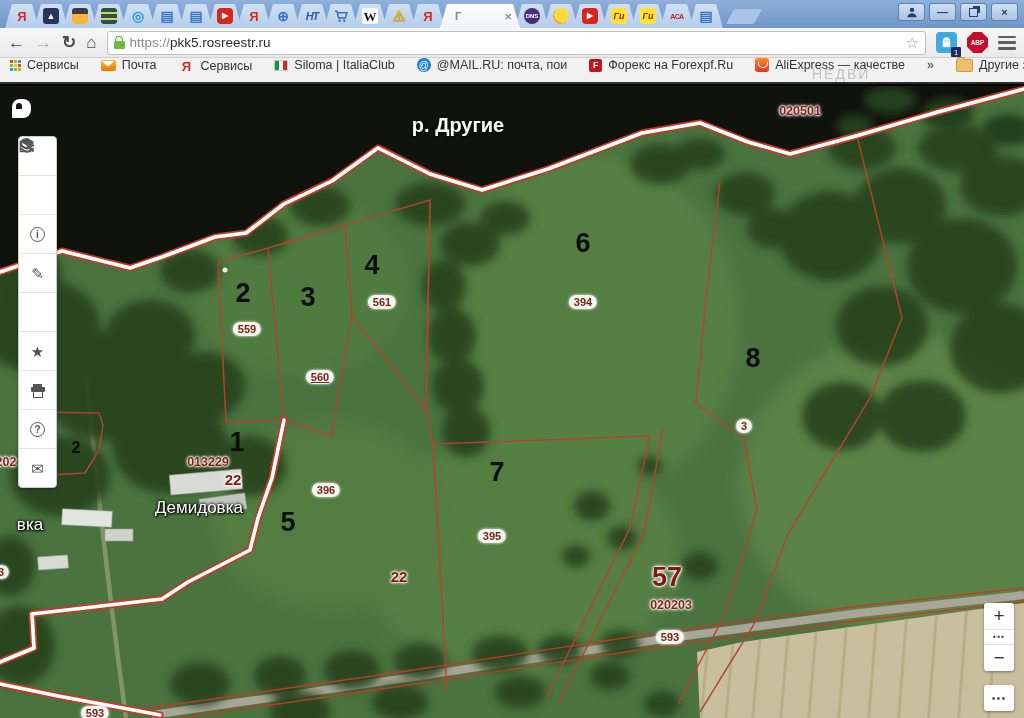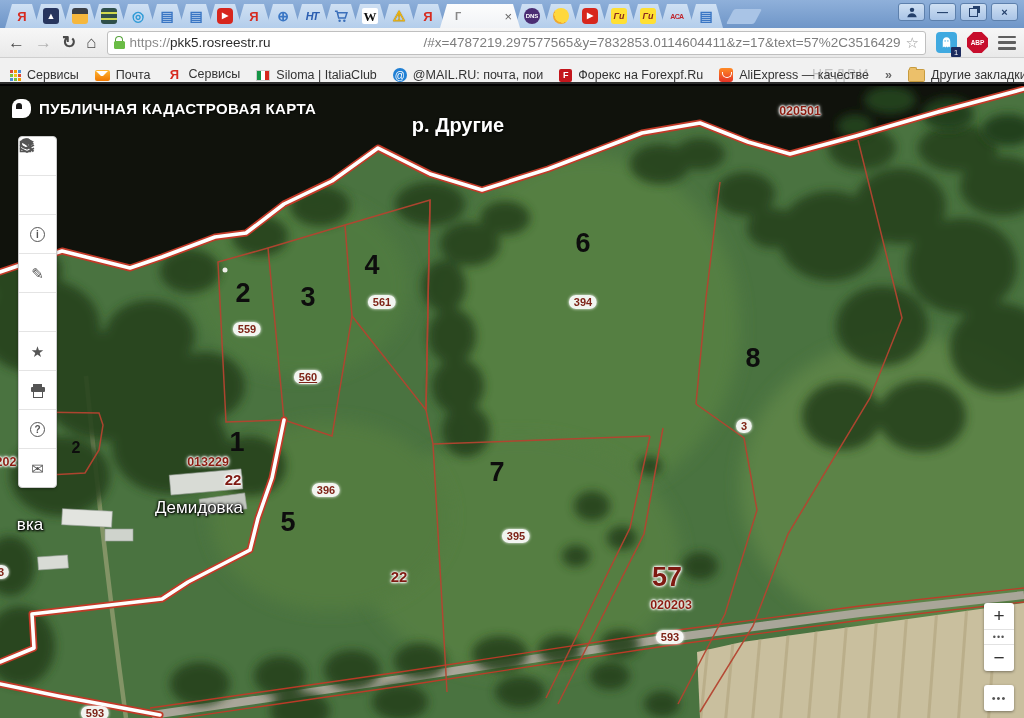"/#x=4787219.297577565&y=7832853.01146044" span.u-rest { html: <span>/#x=4787219.297577565&amp;y=7832853.0114604411&amp;z=17&amp;text=57%2C3516429</span> -> none }
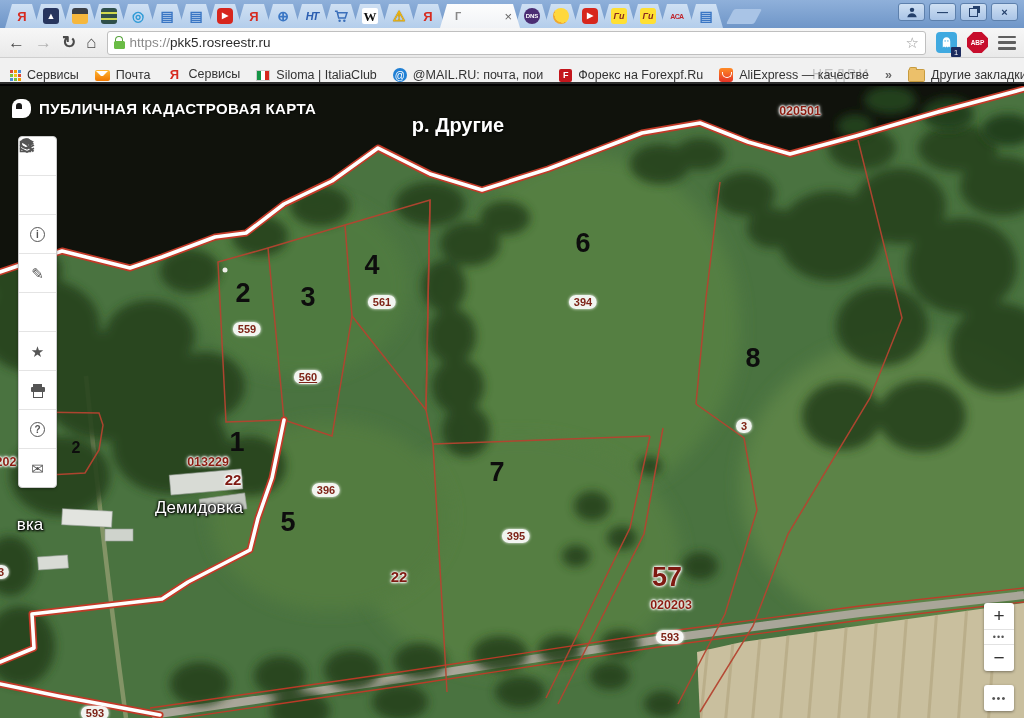"Сервисы" .bookbar { align-items: flex-end -> flex-start; gap: 16px -> 22px }
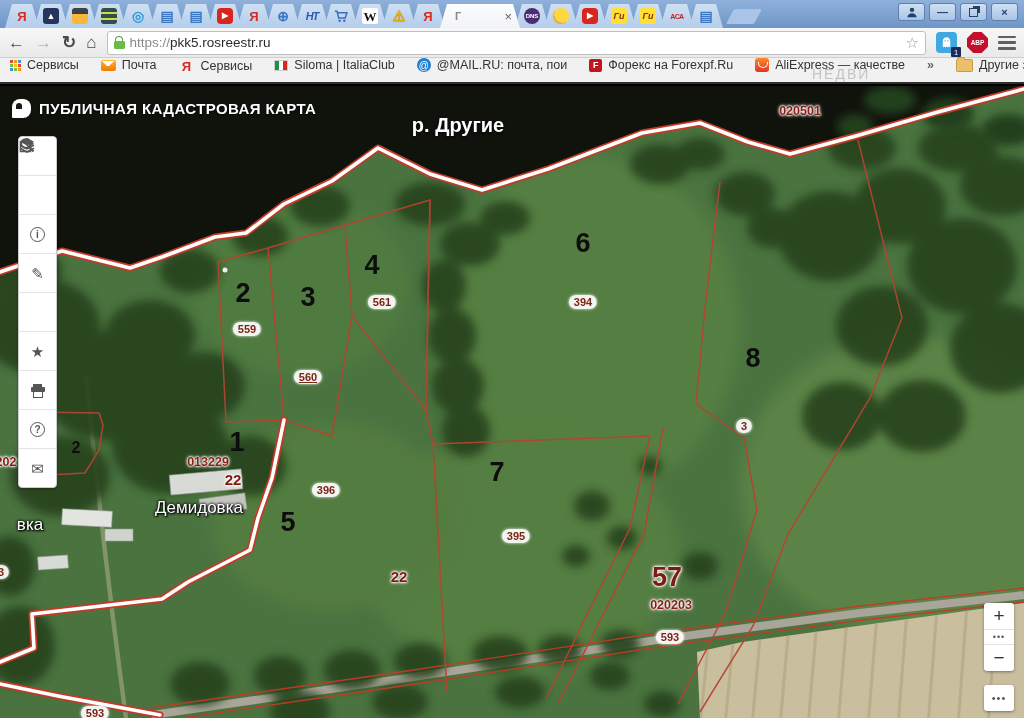"ПУБЛИЧНАЯ КАДАСТРОВАЯ КАРТА" span.pkk-title { html: <span>ПУБЛИЧНАЯ КАДАСТРОВАЯ КАРТА</span> -> none }
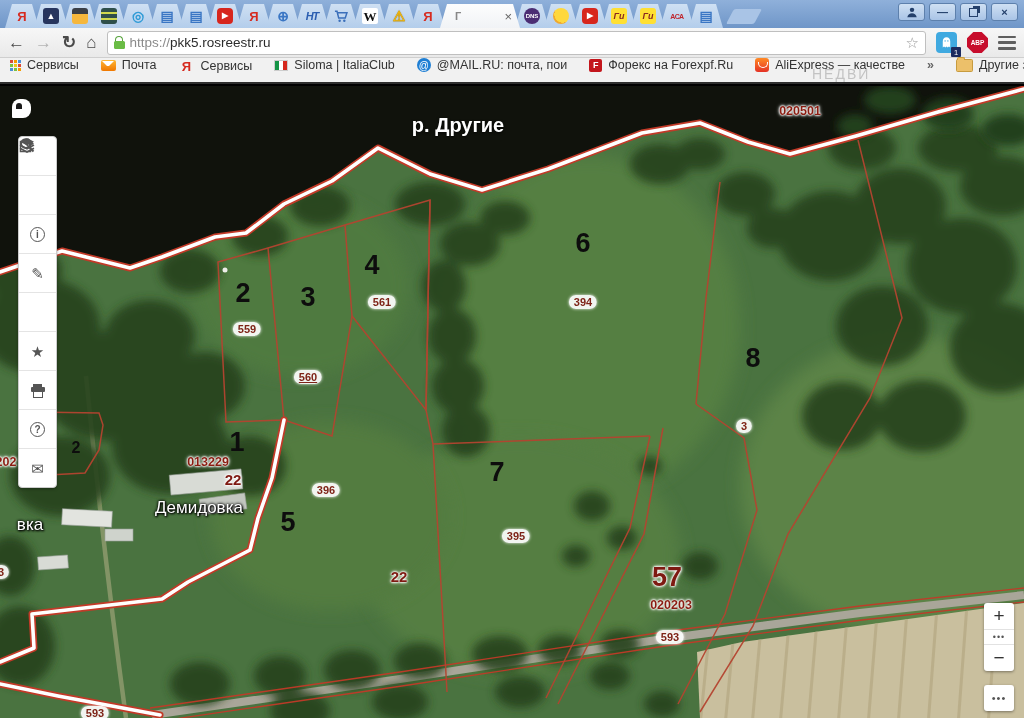"560" div.lbl { left: 308px -> 320px }
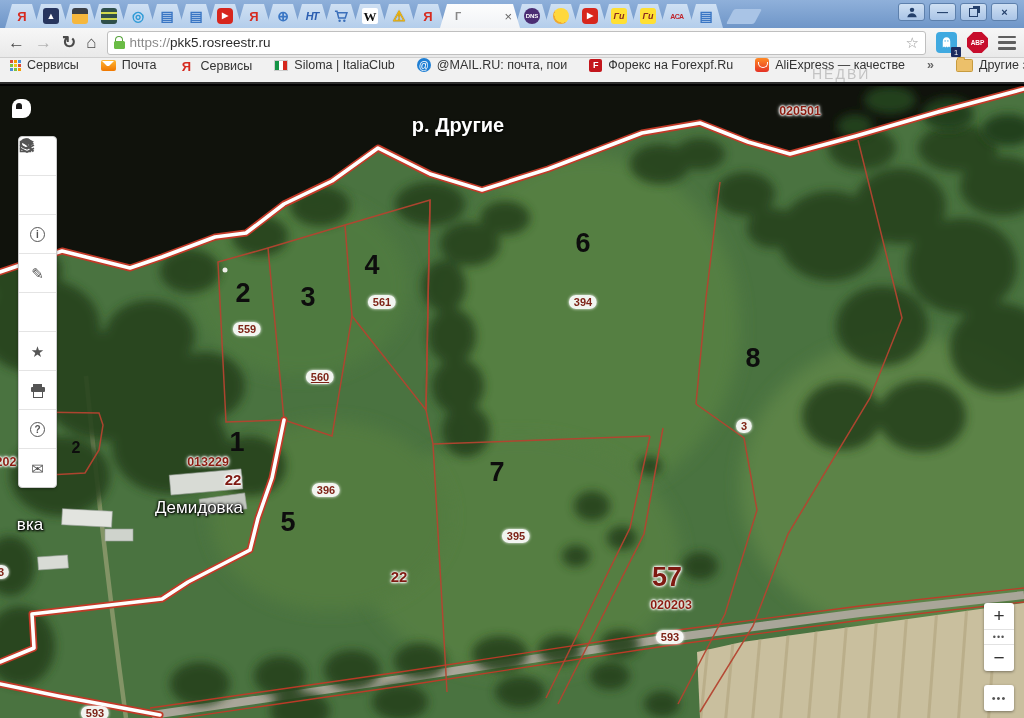"395" div.lbl { margin-left: 24px -> none }
